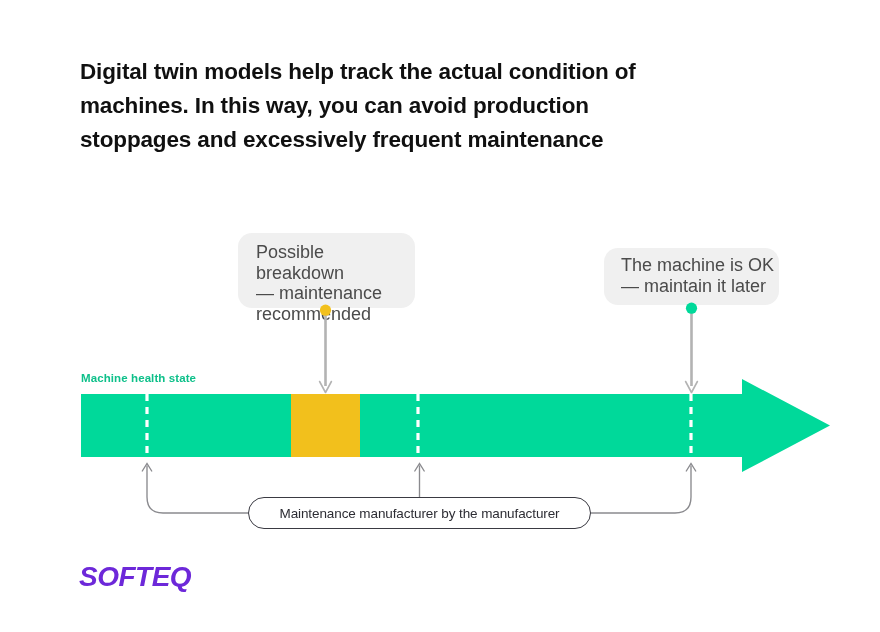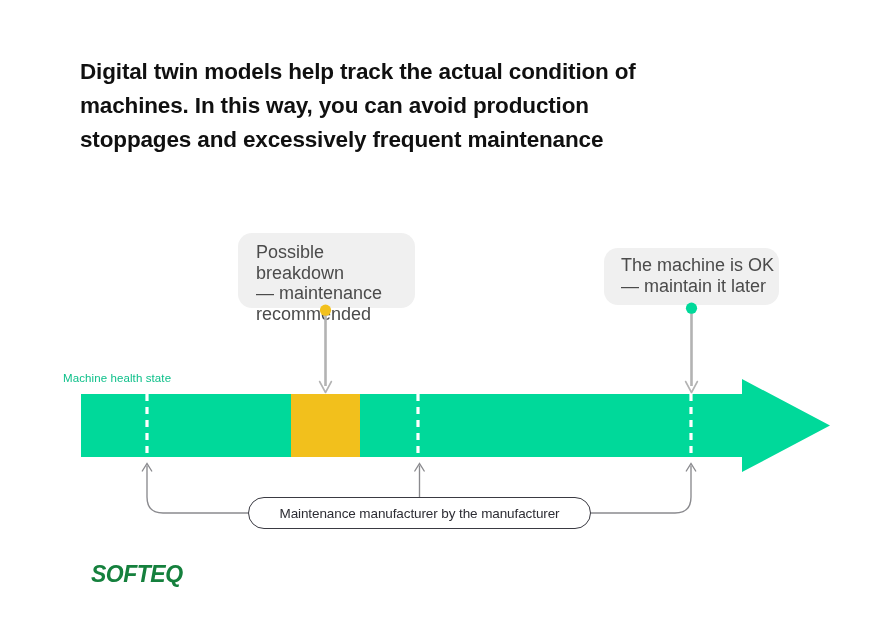"Machine health state" #health-label { font-weight: normal -> bold; left: 63px -> 81px }
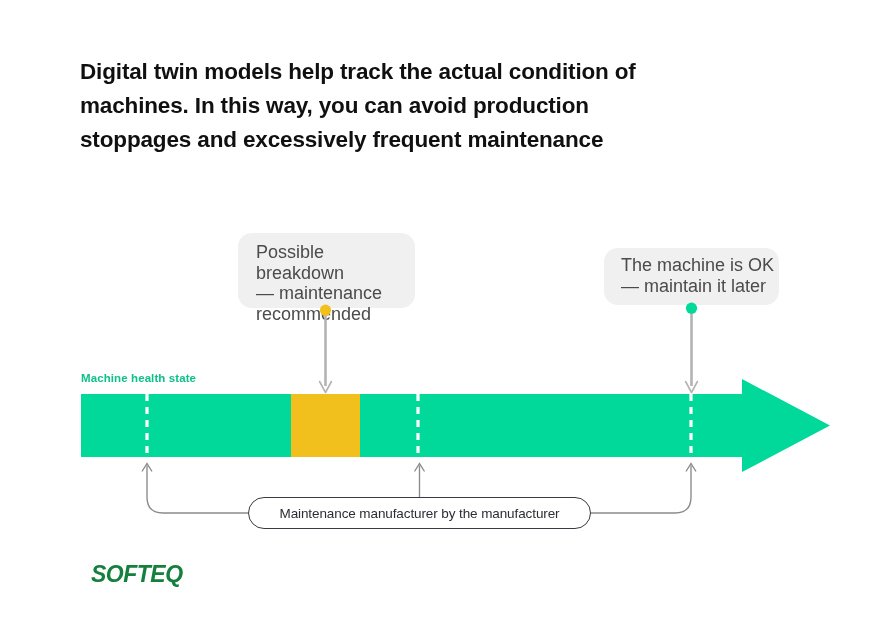"SOFTEQ" #logo { color: #15803d -> #6d28d9; font-size: 23px -> 28px; margin-left: 12px -> none }
